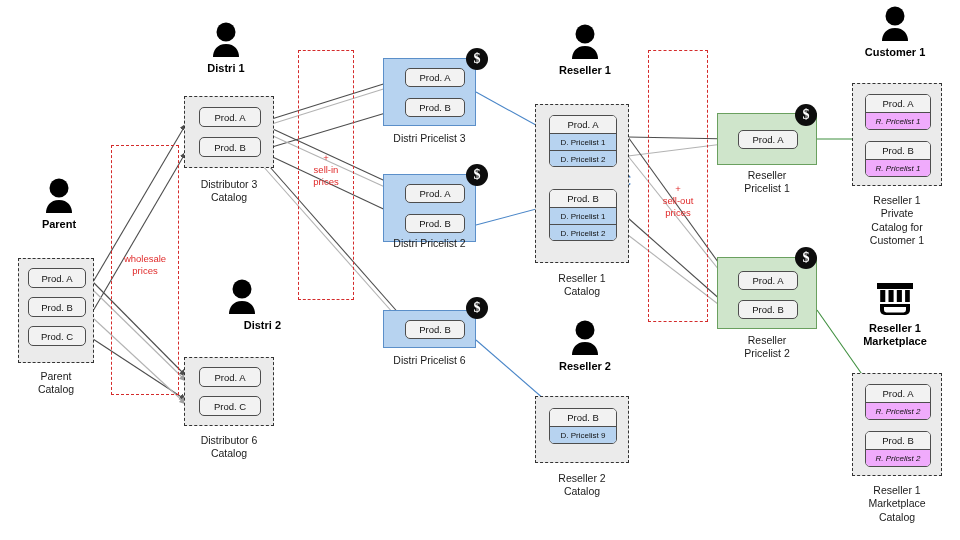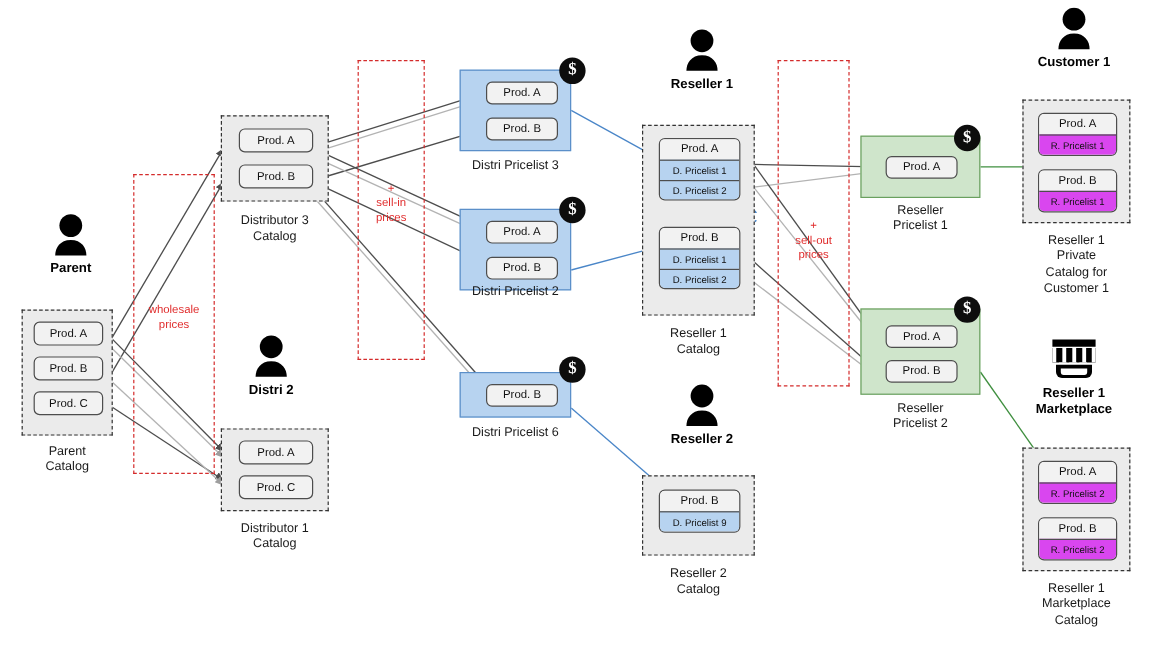"Distri 1" div.actor { html: none -> <div> <svg> <circle></circle> <path></path> </svg> <div>Distri 1</div> </div> }
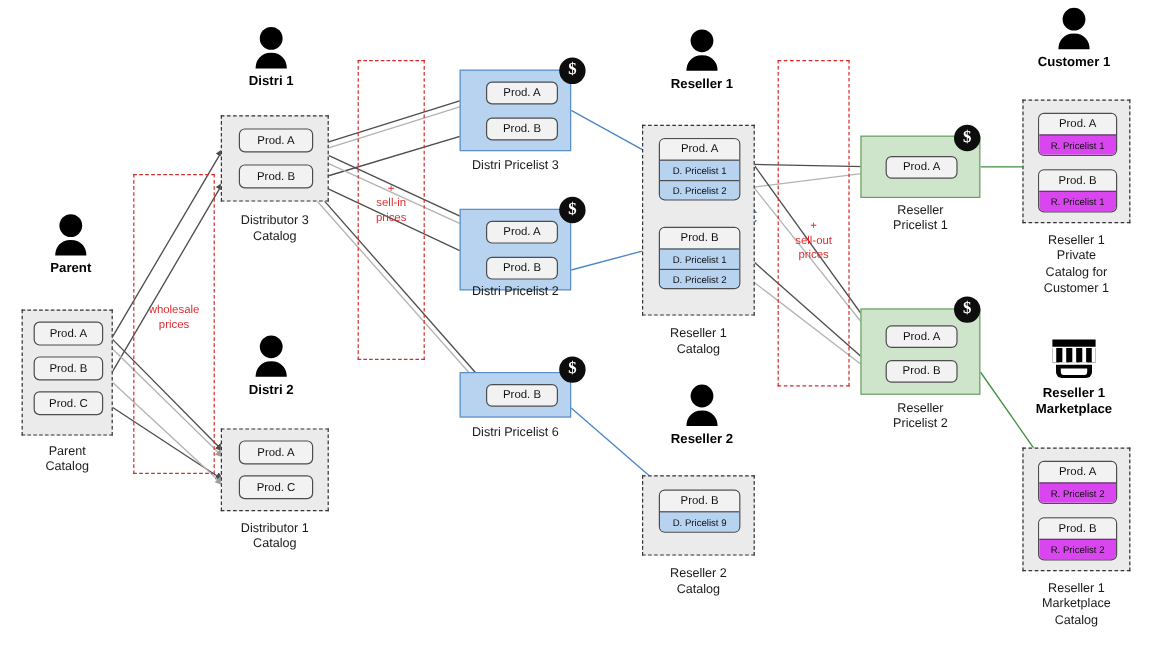"R. Pricelist 1" .pcard .row.green { background: #d946ef -> #f0abfc; font-style: none -> italic }
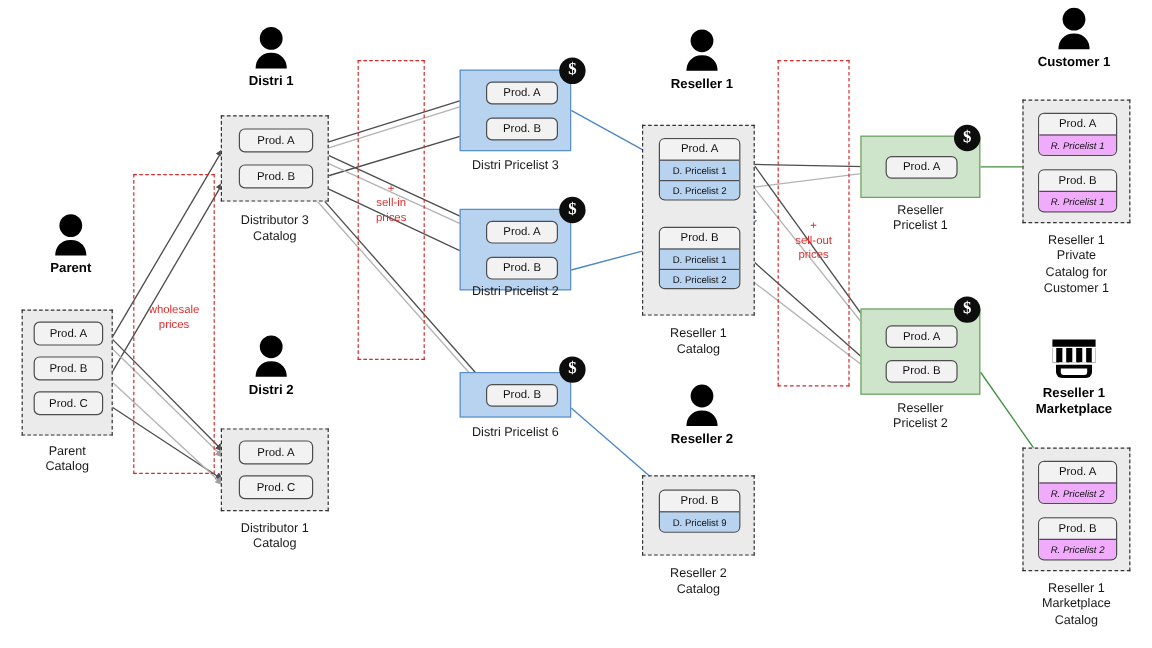"Distri 2" div.actor { left: 187px -> 203px; text-align: none -> right }
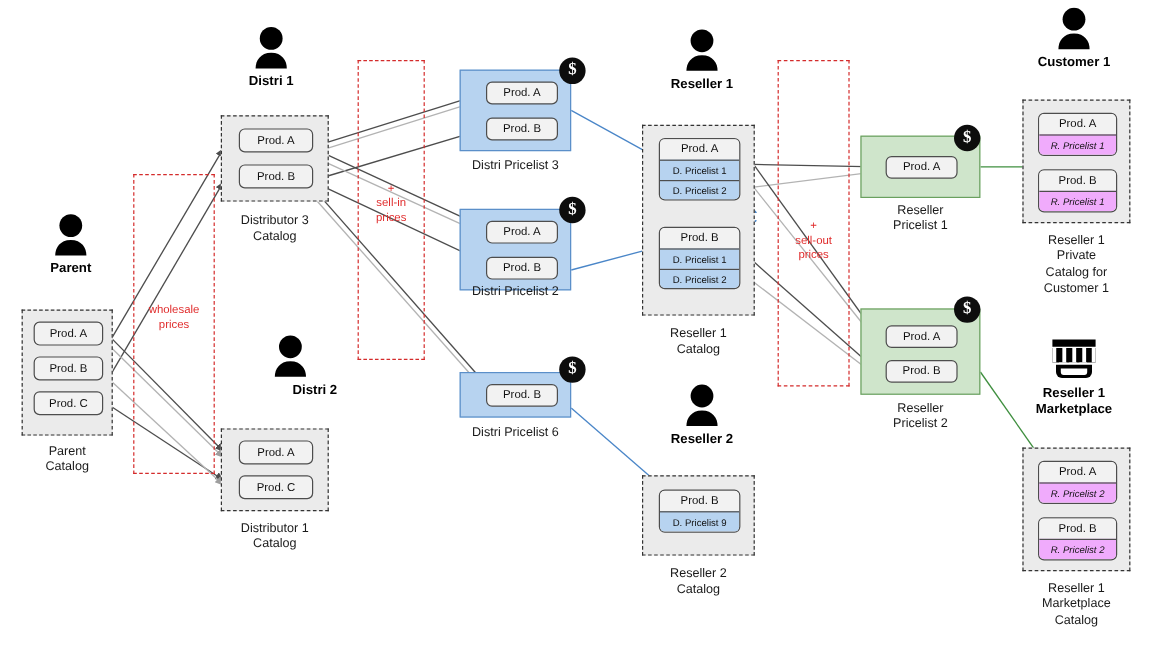"Distributor 1" div.cap { text: 1 -> 6 }
